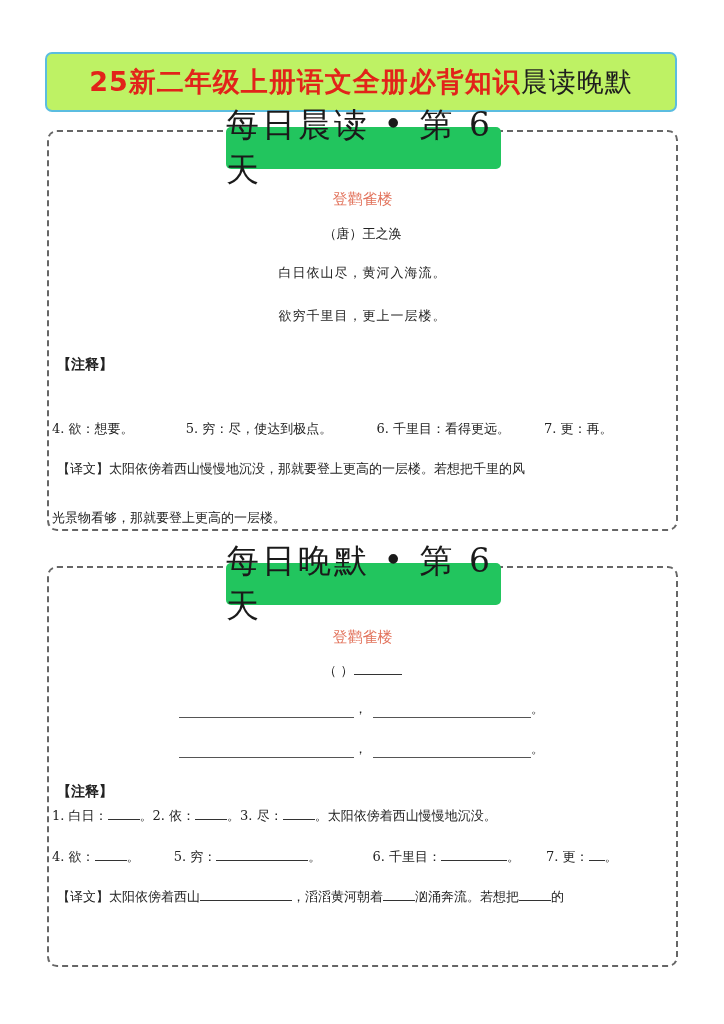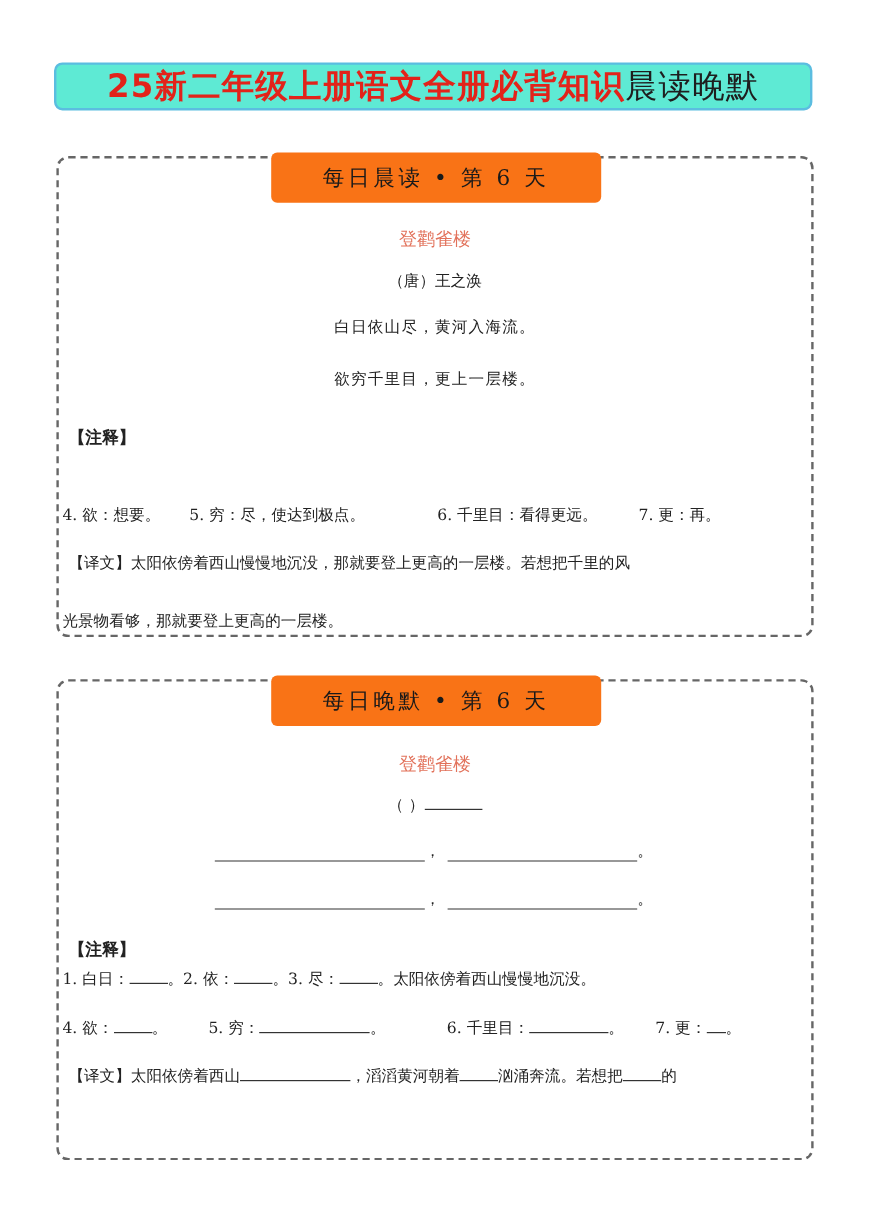"25新二年级上册语文全册必背知识" .title-bar { background: #5eead4 -> #bef264; height: 40px -> 60px }
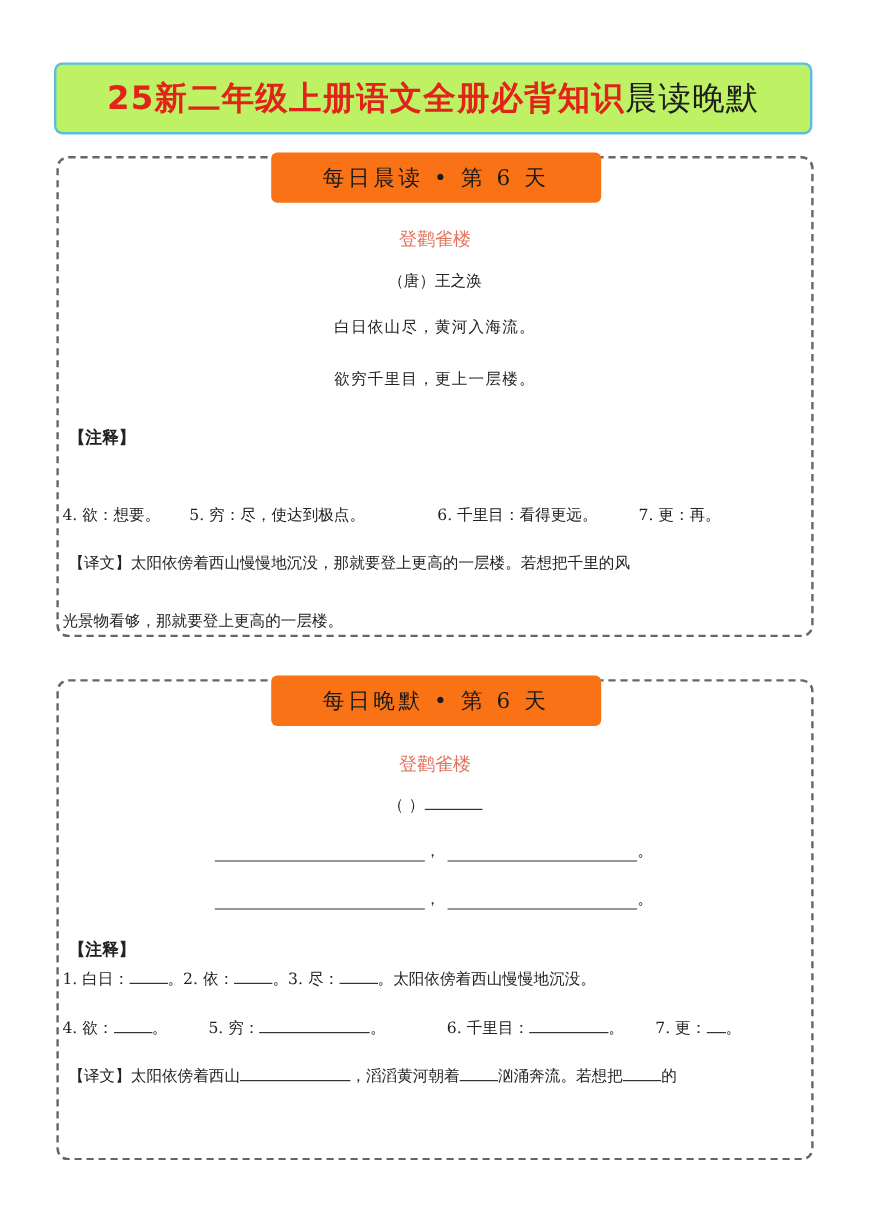"每日晨读 • 第 6 天" .day-banner { background: #f97316 -> #22c55e; font-size: 18px -> 33px }
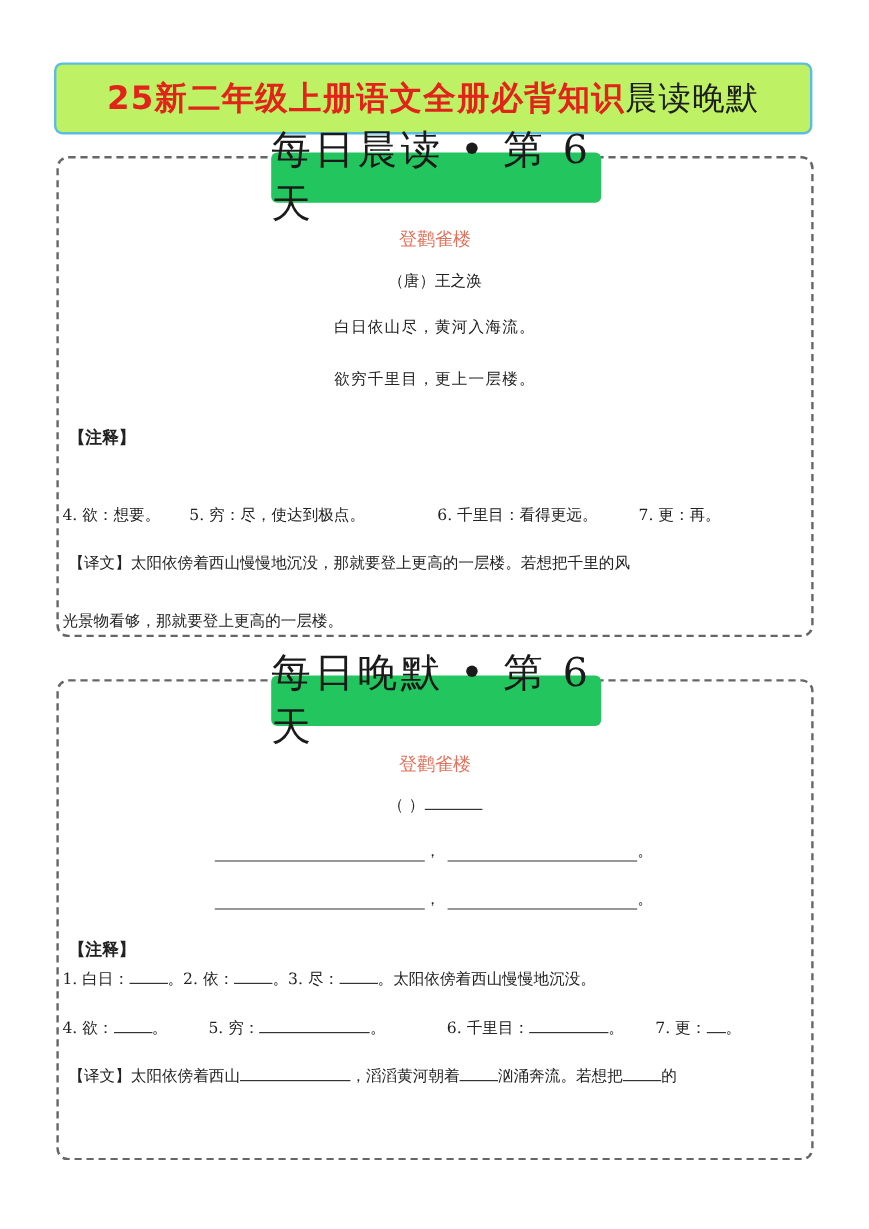"5. 穷：尽，使达到极点。" span { margin-left: 20px -> 48px }
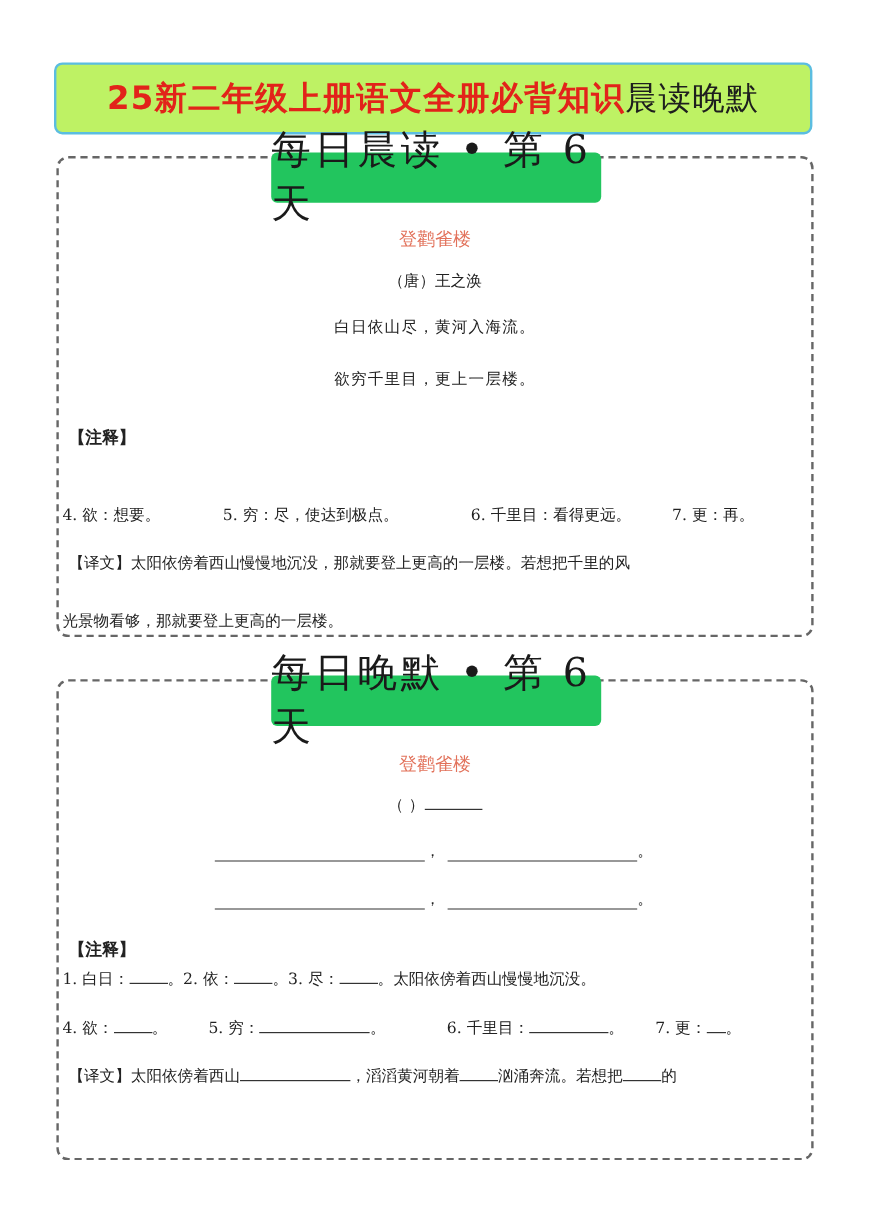"6. 千里目：看得更远。" span { margin-left: 56px -> 40px }
